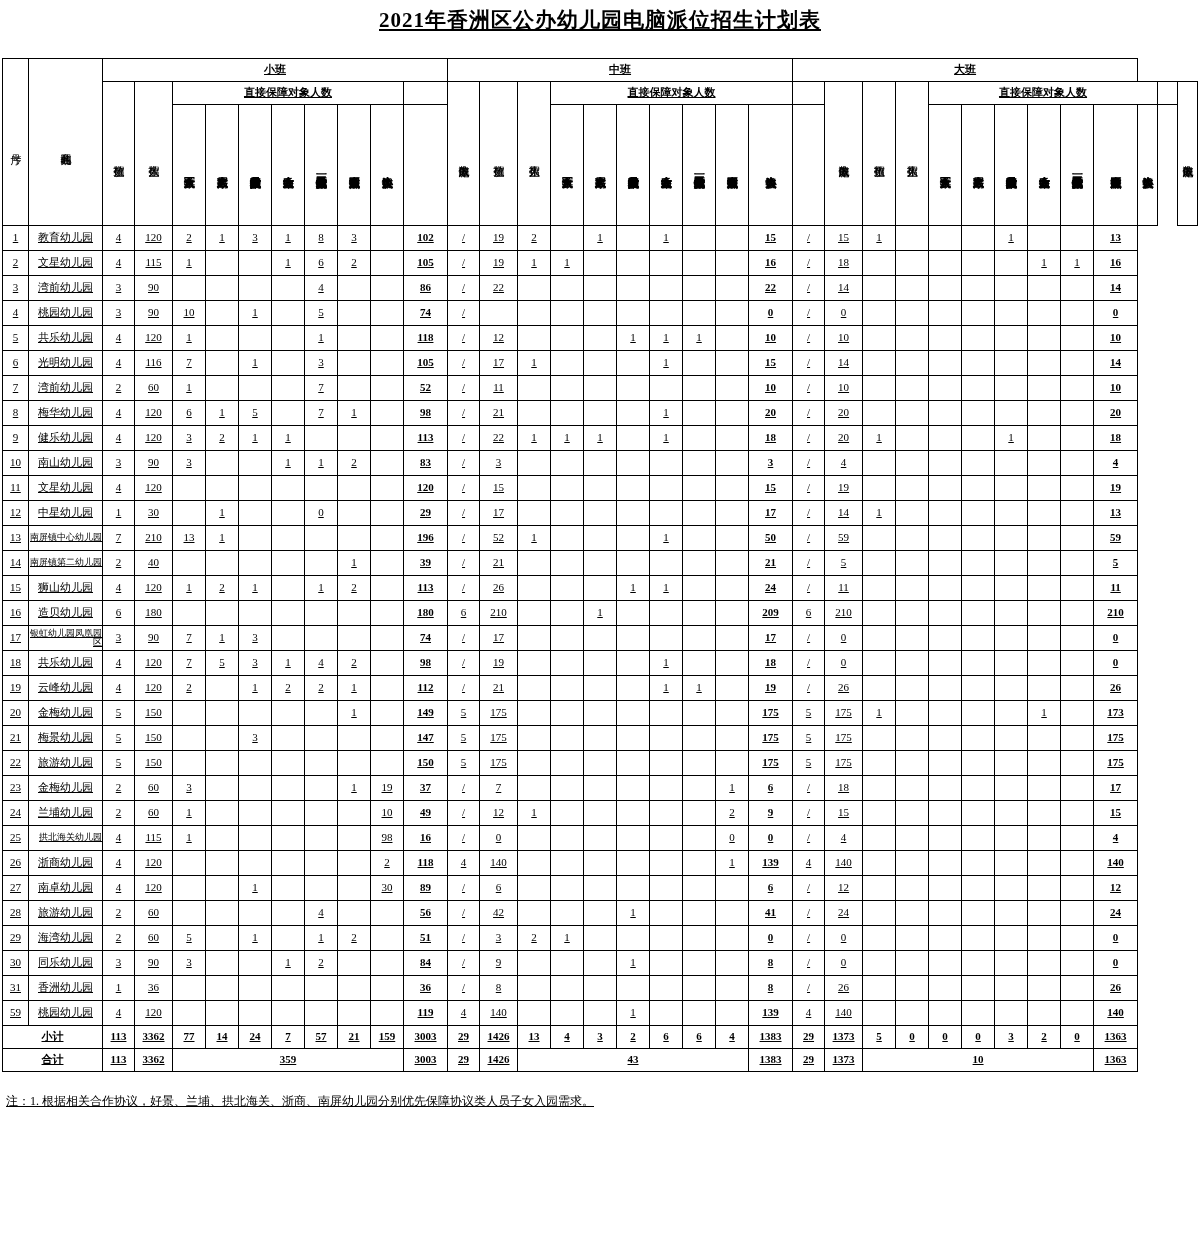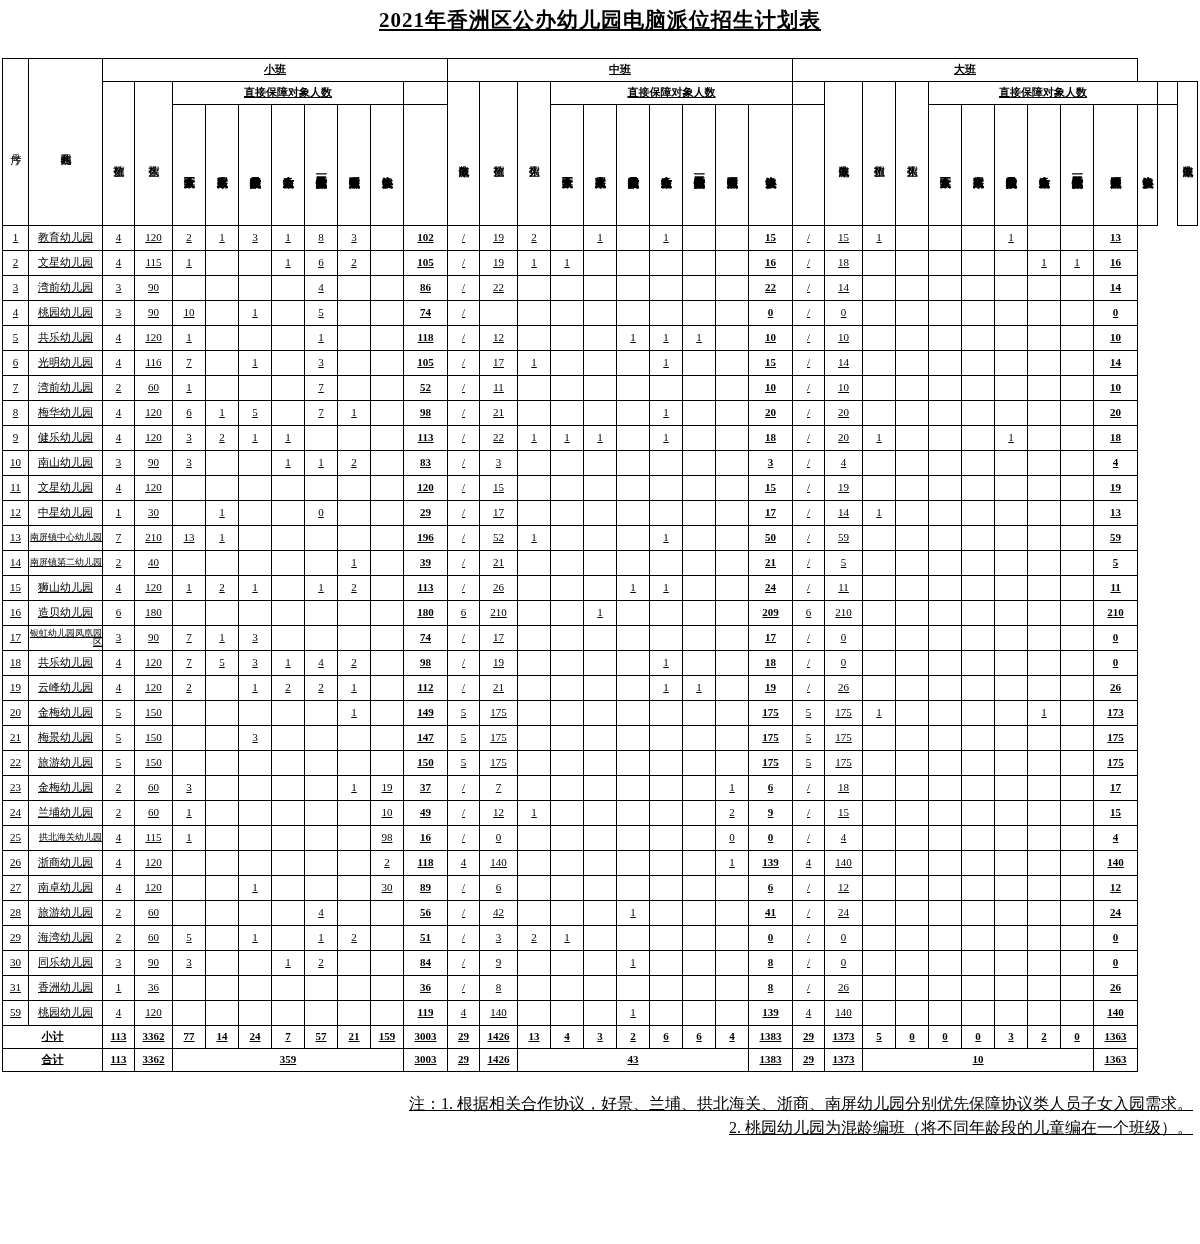"注：1." .notes { font-size: 16px -> 12px; text-align: right -> none }
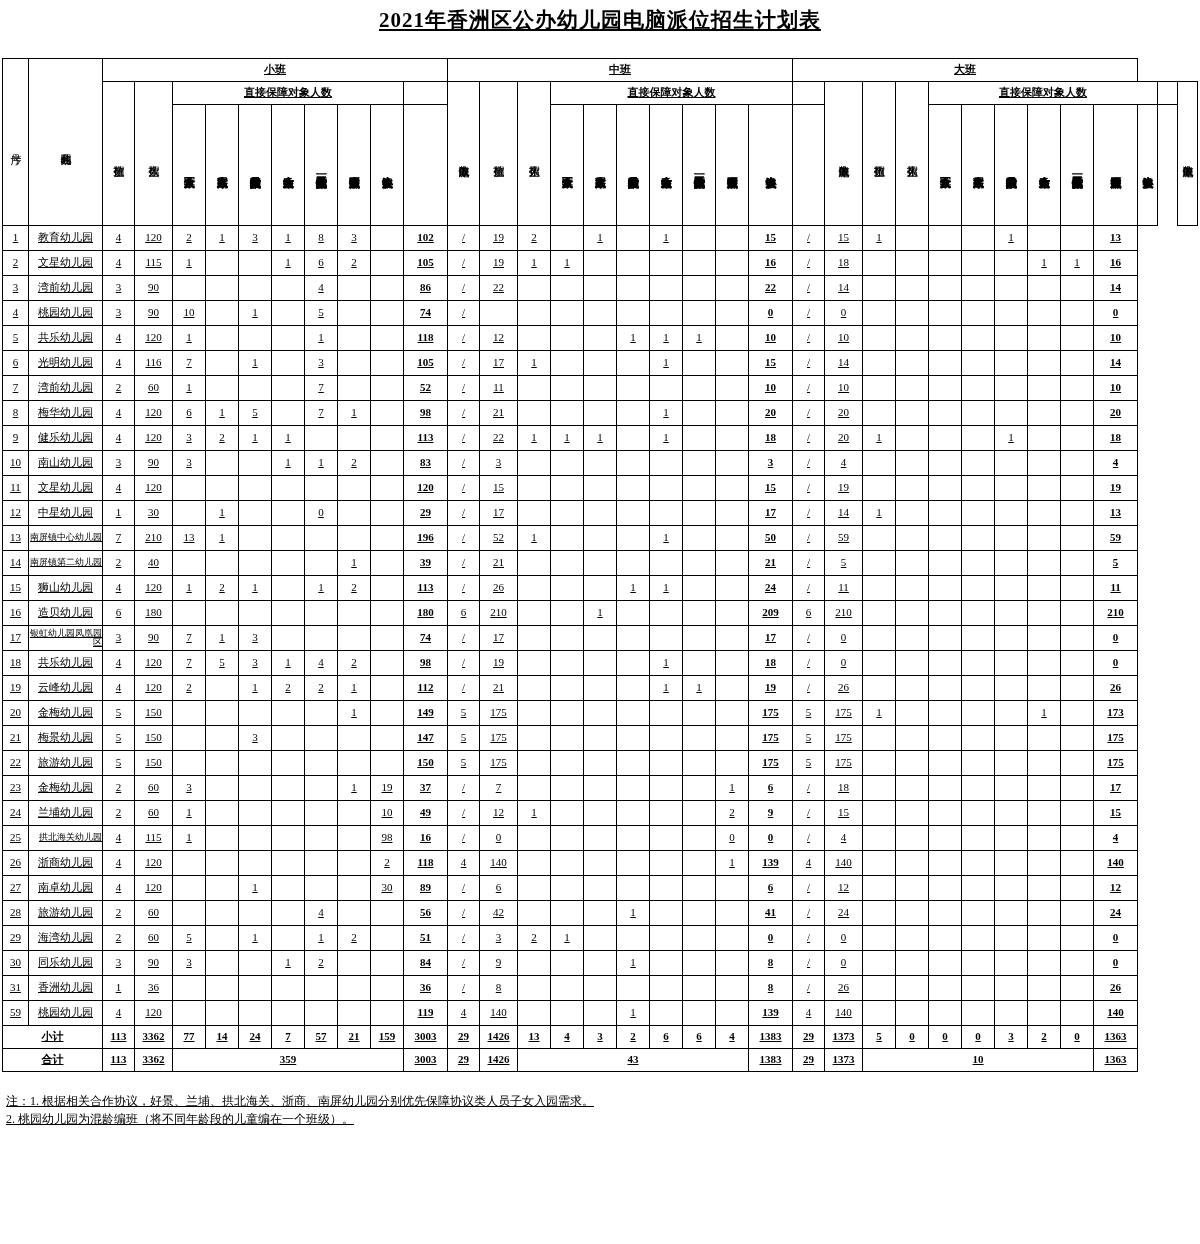"2. 桃园幼儿园为混龄编班（将不同年龄段的儿童编在一个班级）。" div { html: <div>2. 桃园幼儿园为混龄编班（将不同年龄段的儿童编在一个班级）。</div> -> none }
